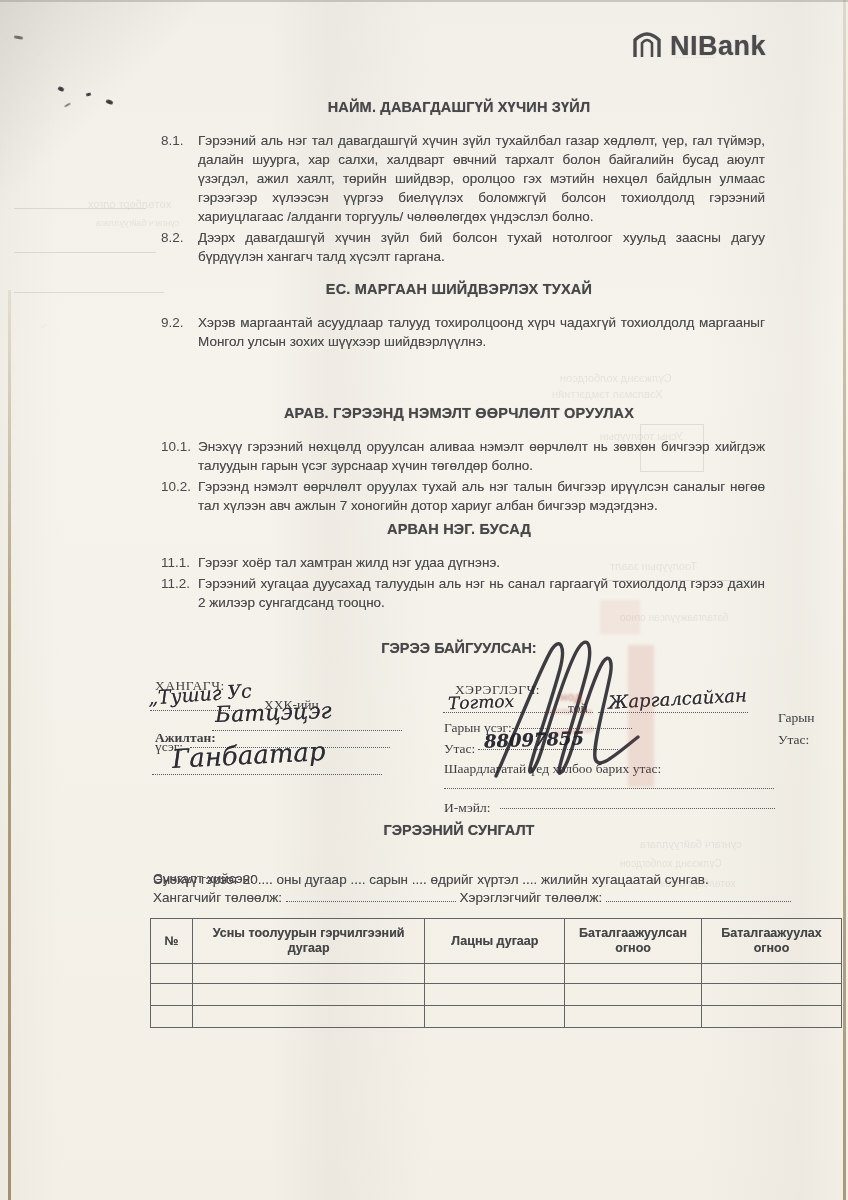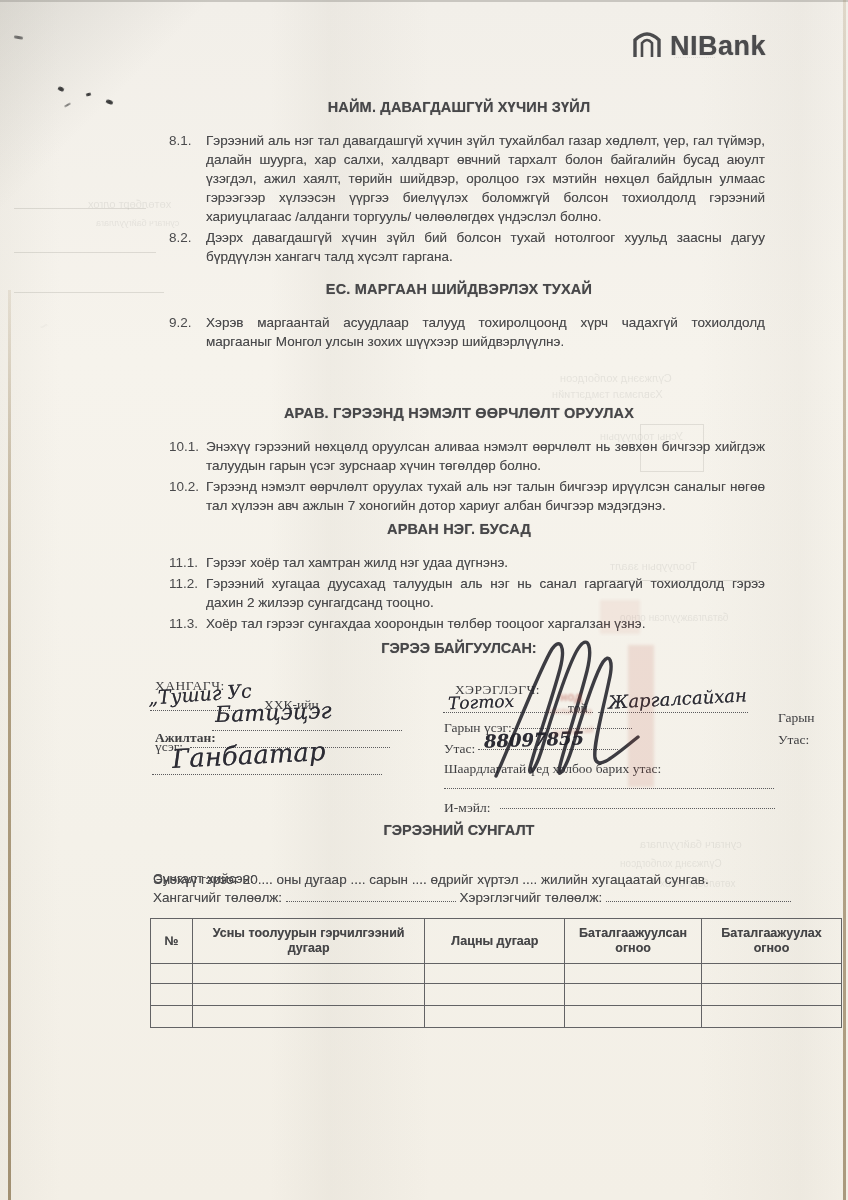"8.1." .item { margin: 0 0 2px 16px -> 0 0 2px 8px }
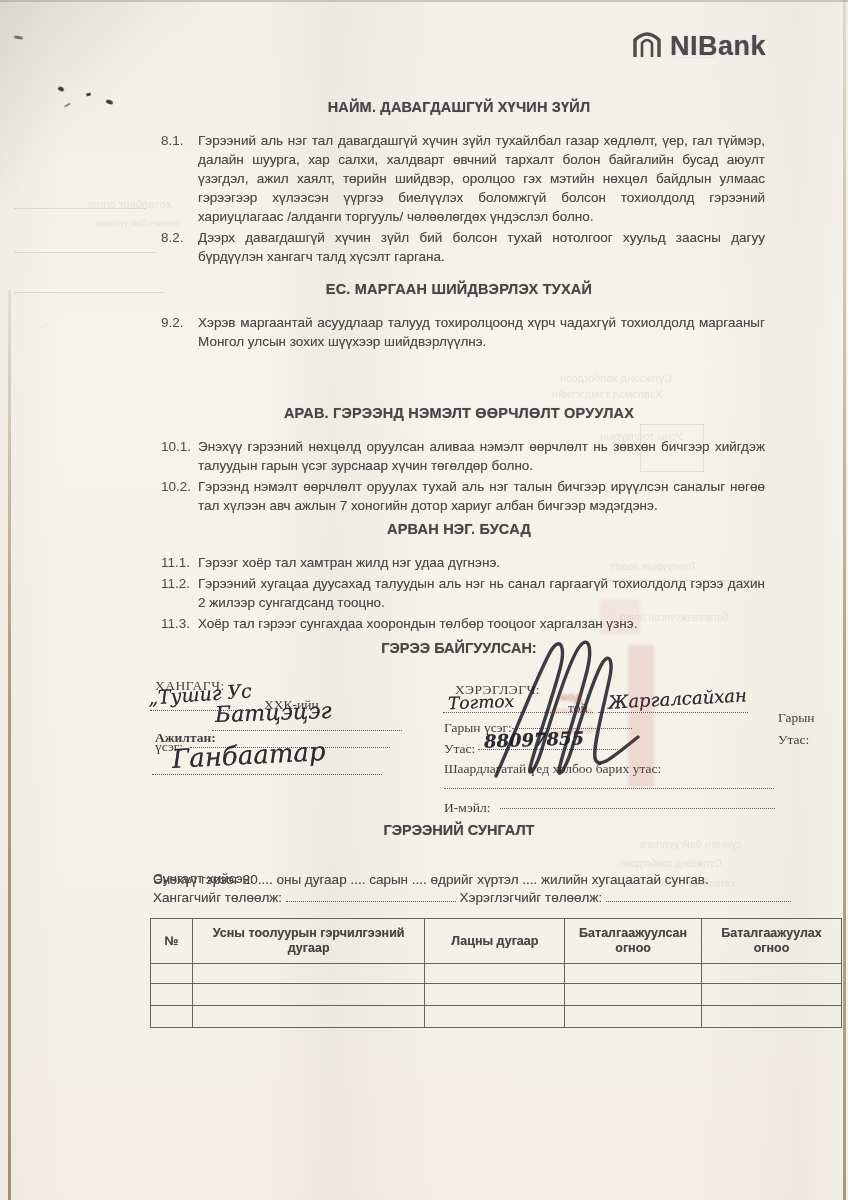"11.3." div.item { html: <div> <div>11.3.</div> <div>Хоёр тал гэрээг сунгахдаа хоорондын төлбөр тооцоог харгалзан үзнэ.</div> </div> -> none }
